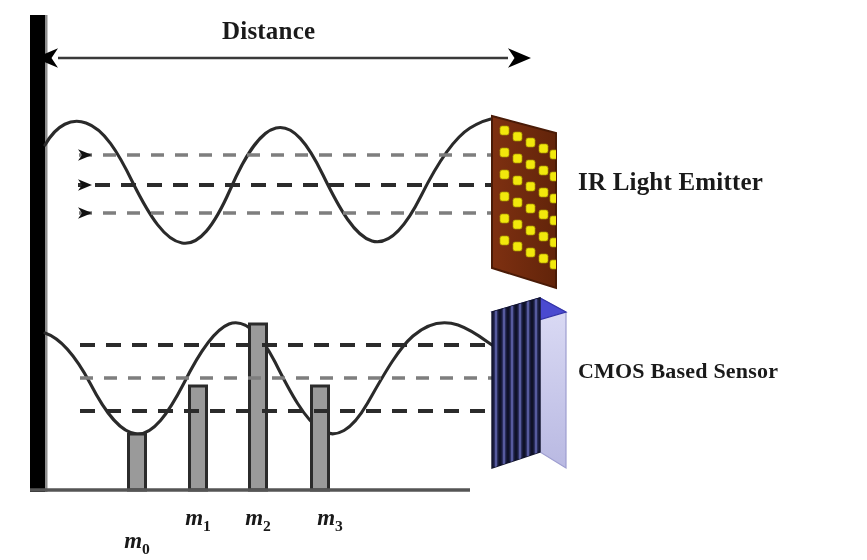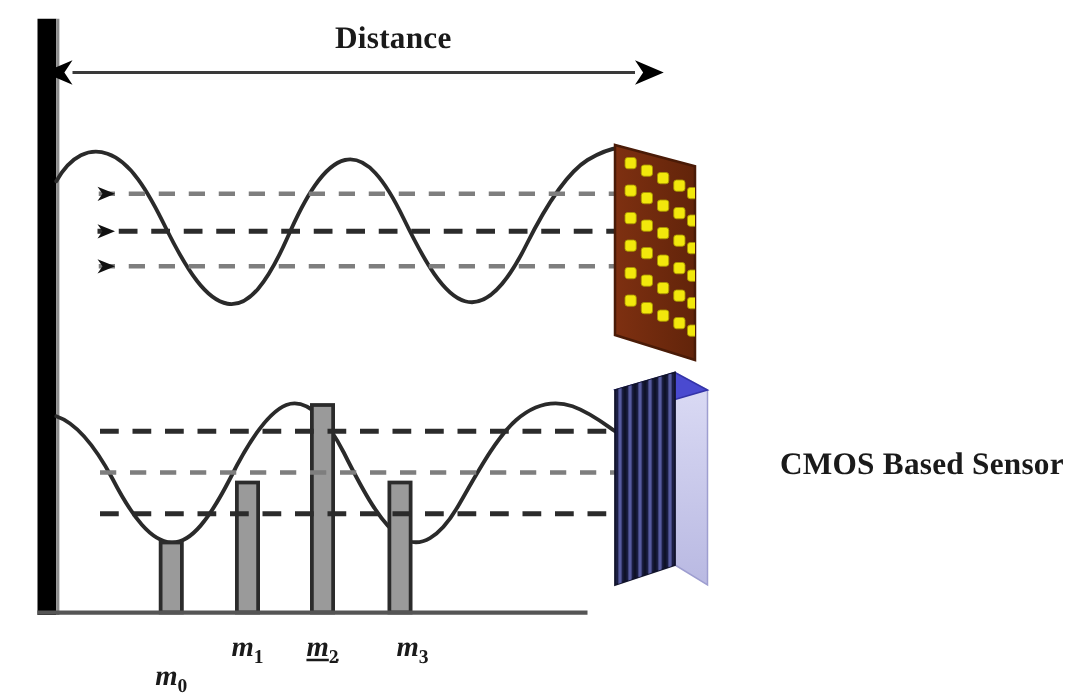"Distance" .label-text { margin-left: 46px -> none }
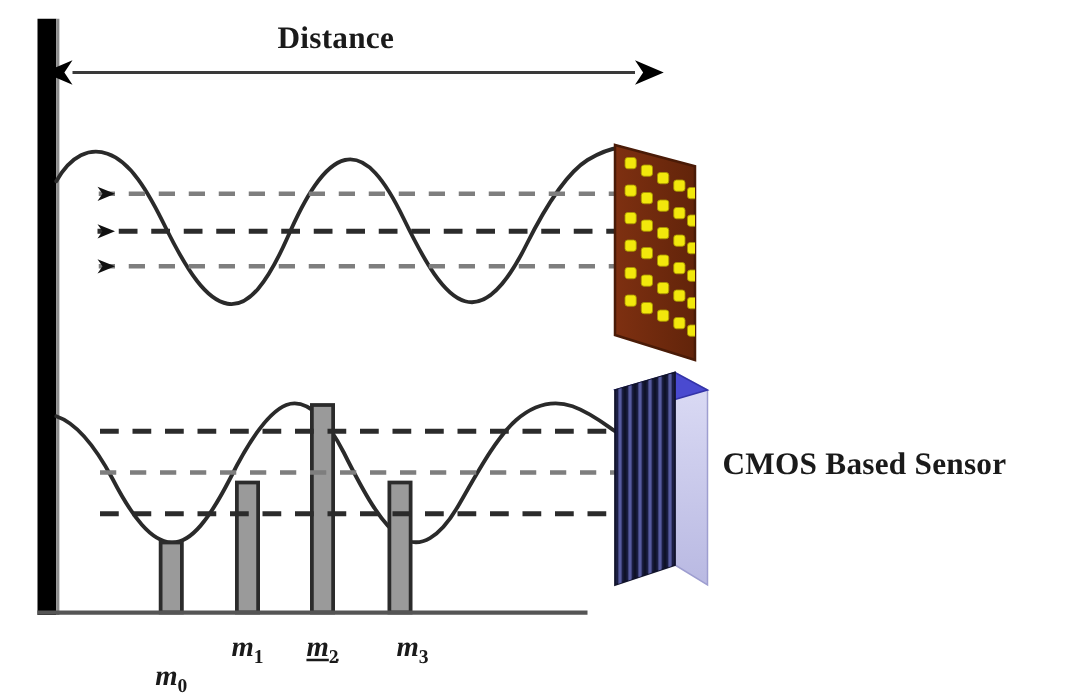"IR Light Emitter" div.label-text { html: none -> <div>IR Light Emitter</div> }
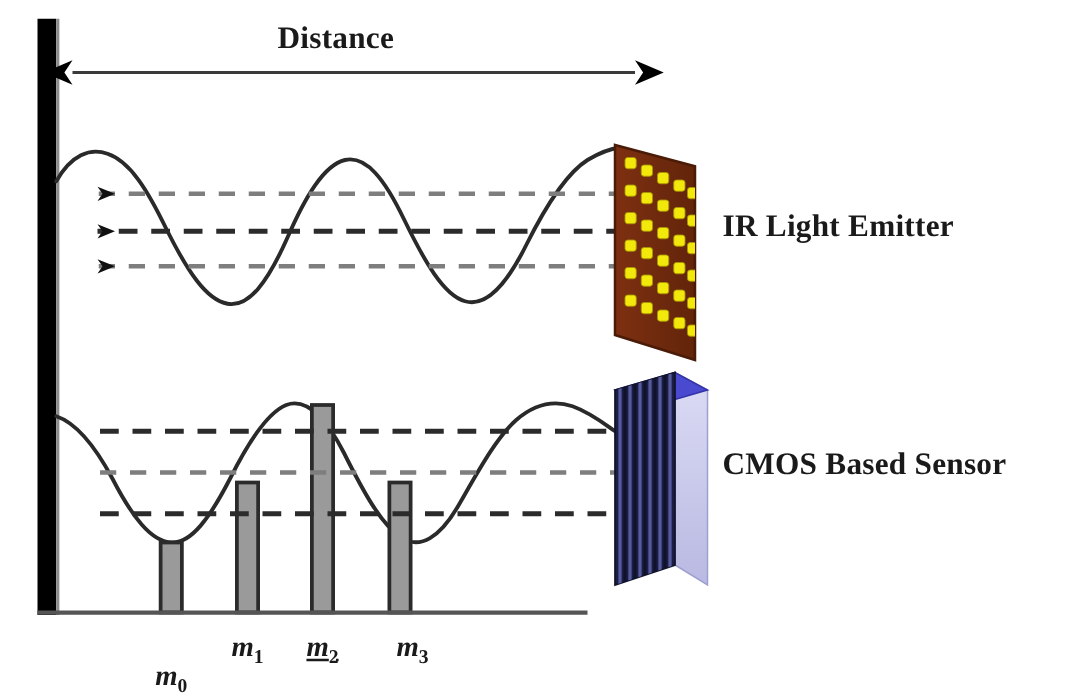"CMOS Based Sensor" #sensor-label { font-size: 25px -> 22px }
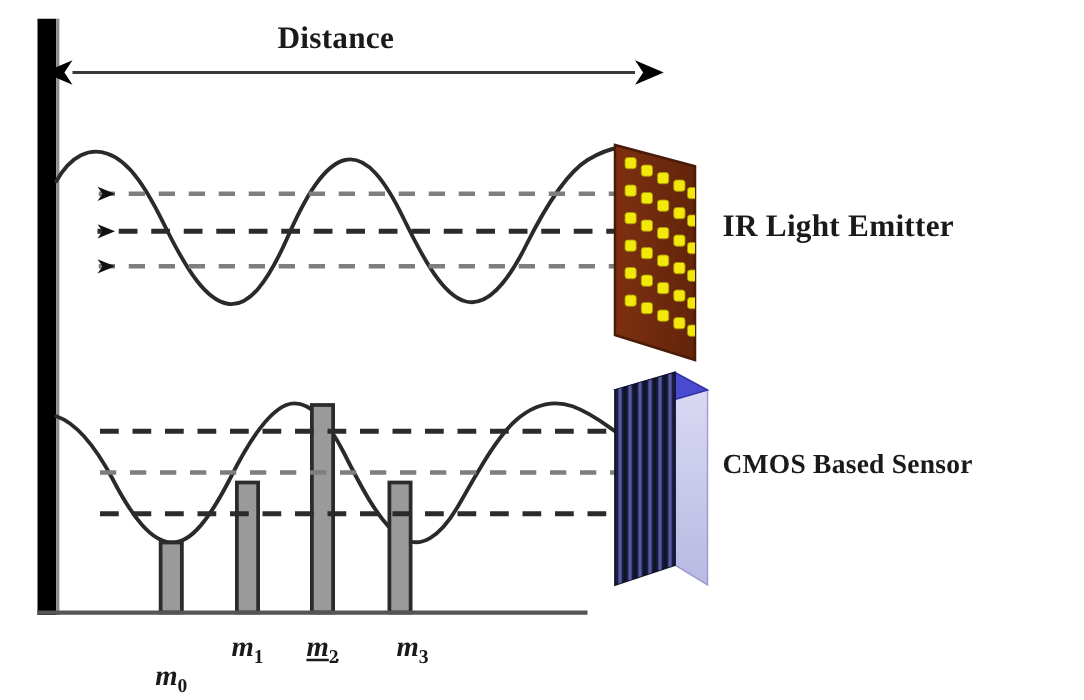"m2" div.sample-label { text-decoration: underline -> none }
